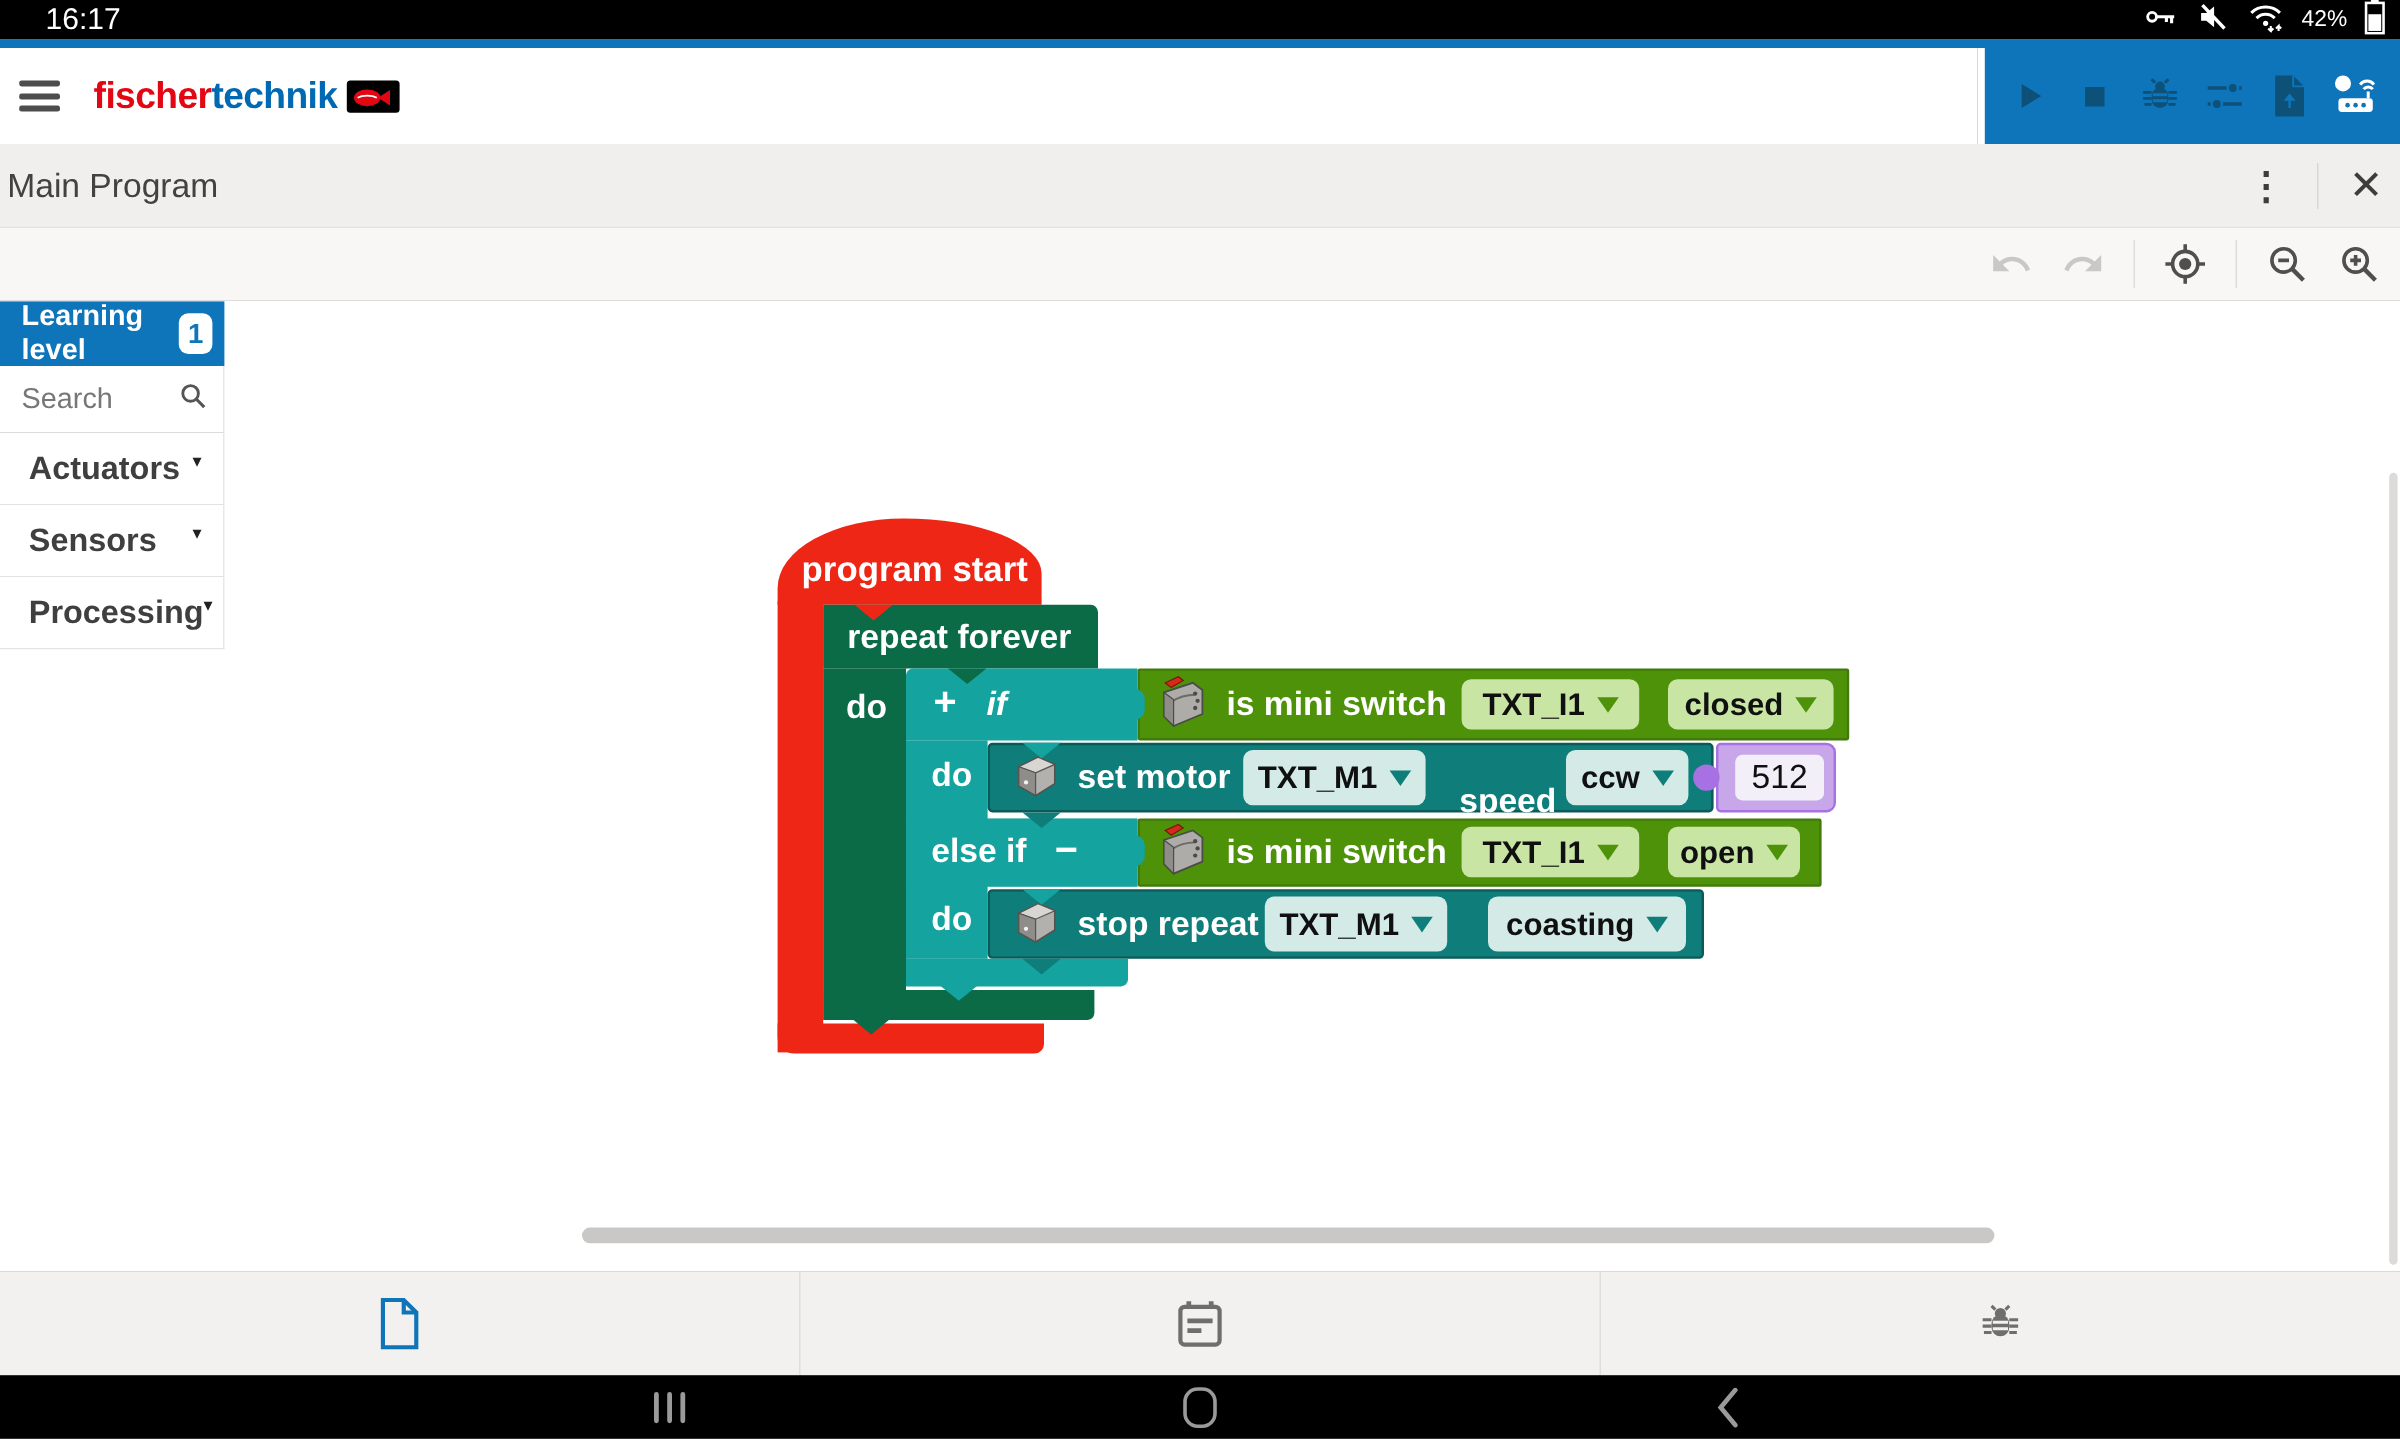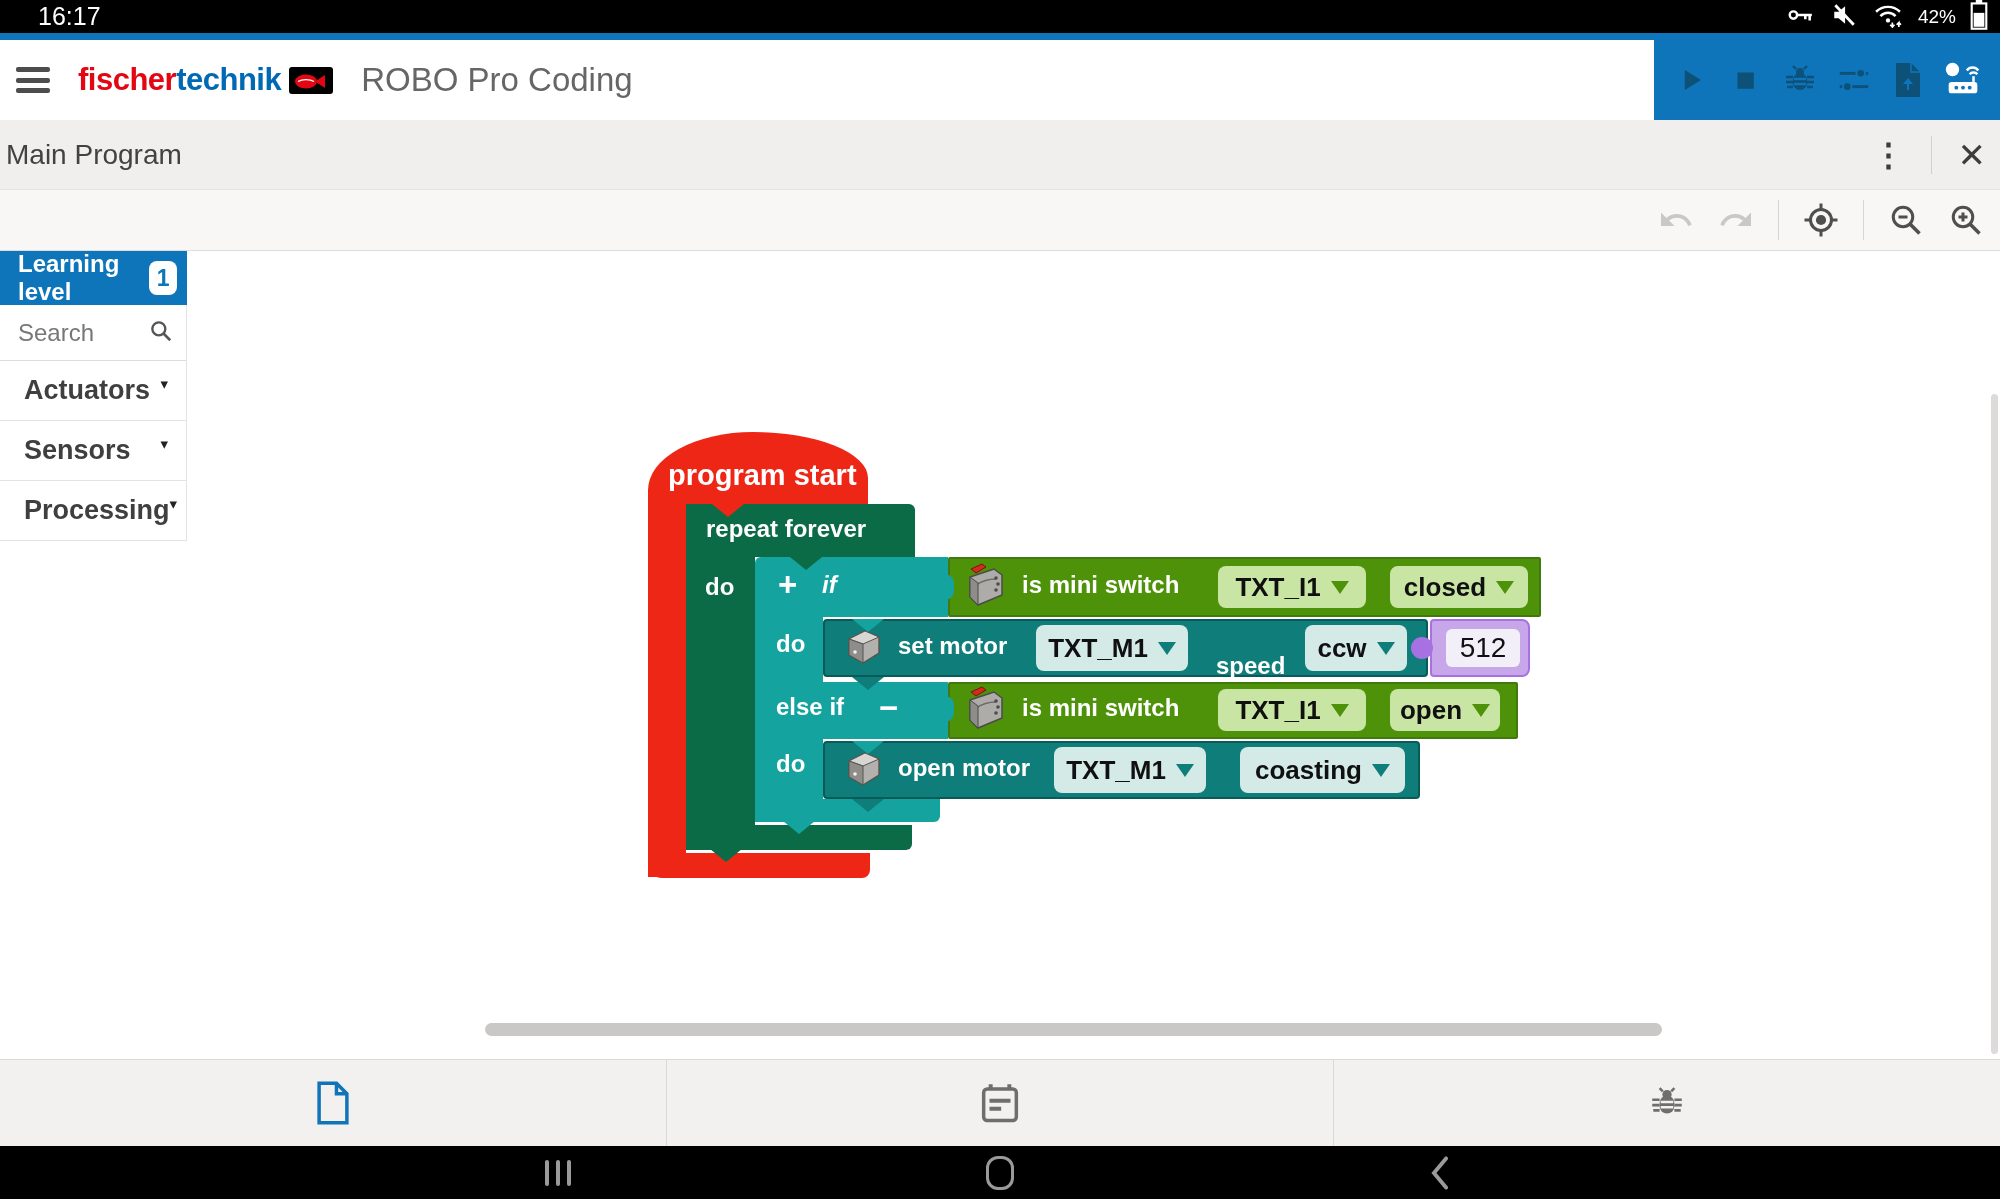"ROBO Pro Coding" div.app-title { html: <div>ROBO Pro Coding</div> -> none }
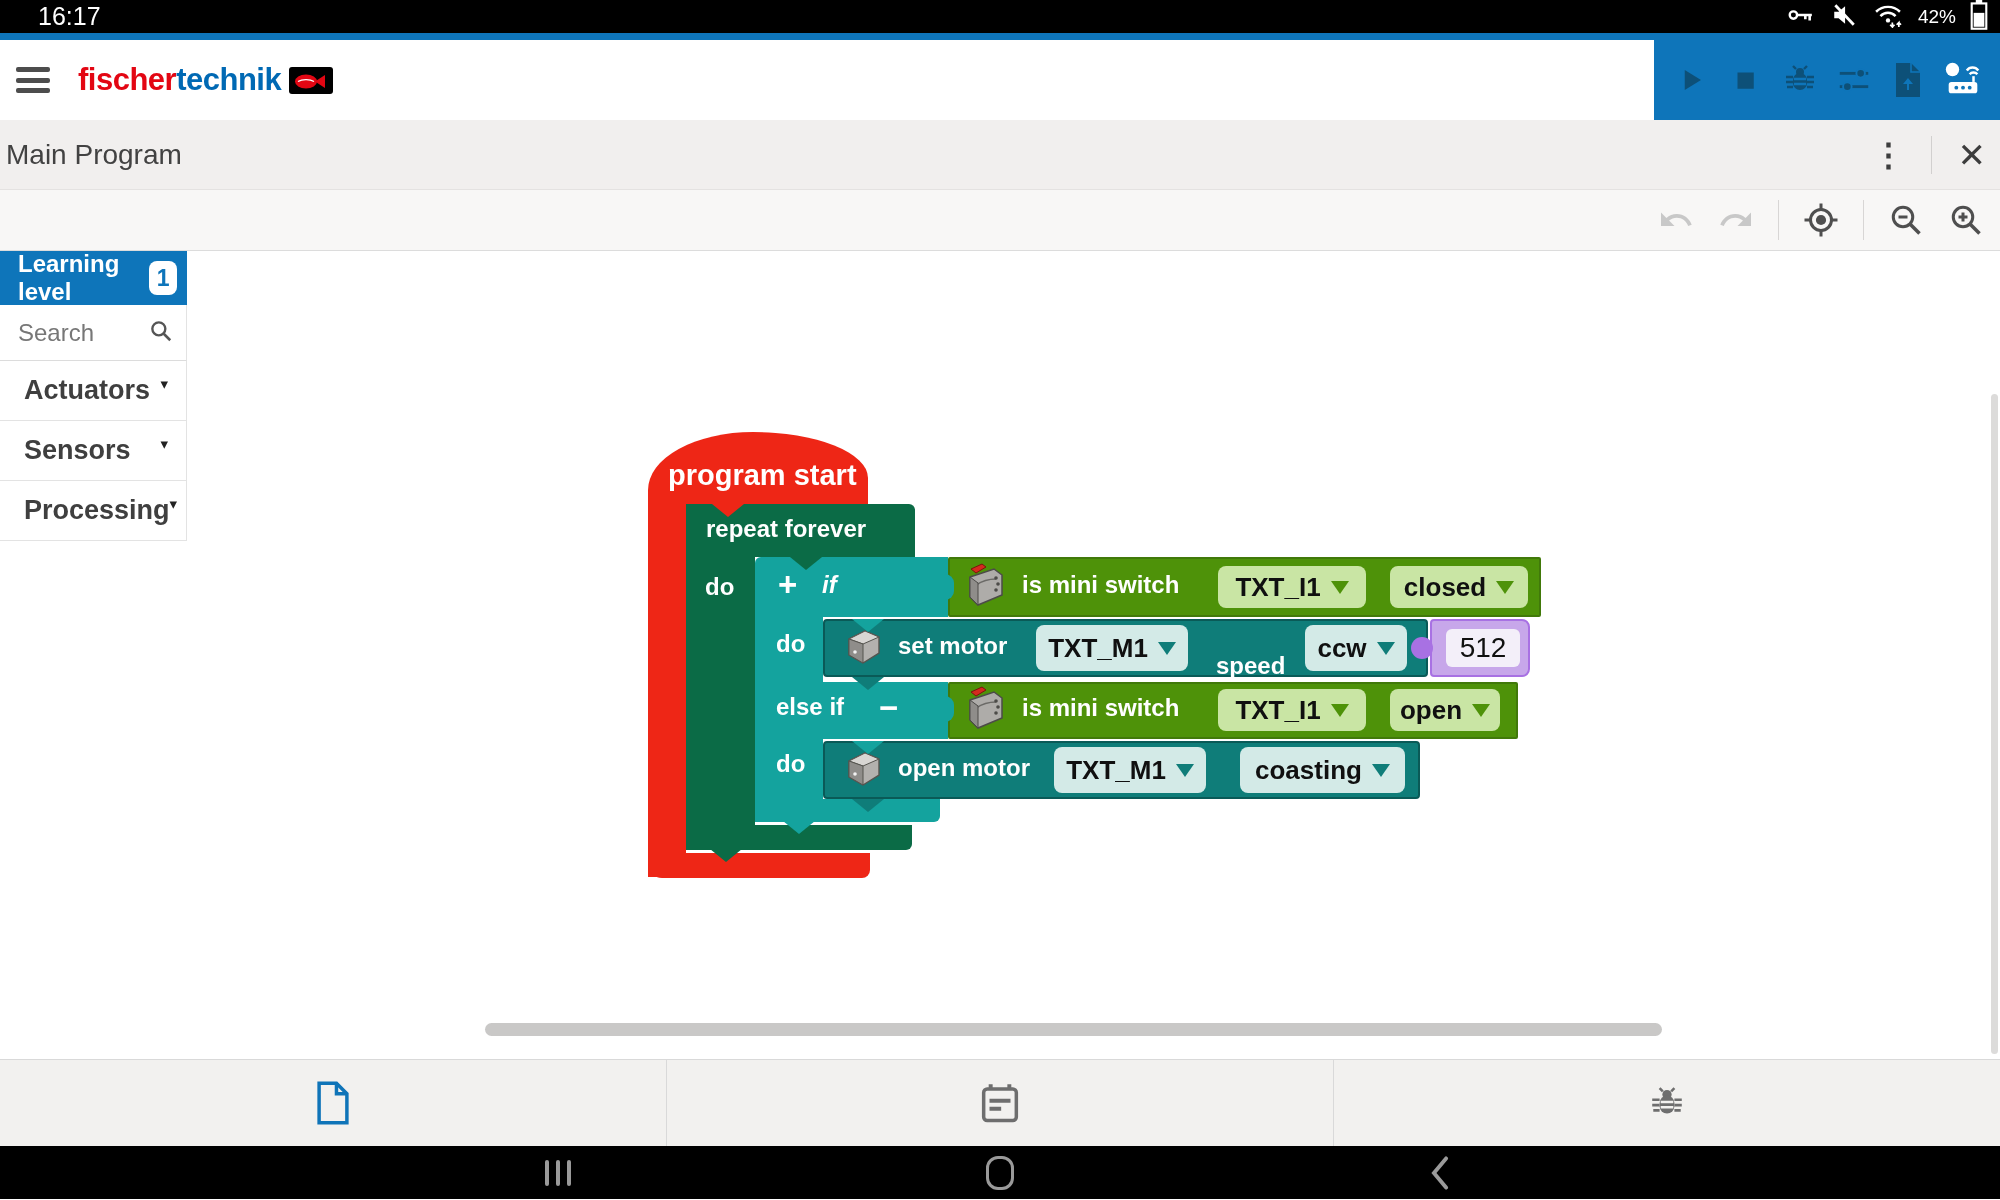"repeat forever" .blk-label { font-size: 24px -> 28px }
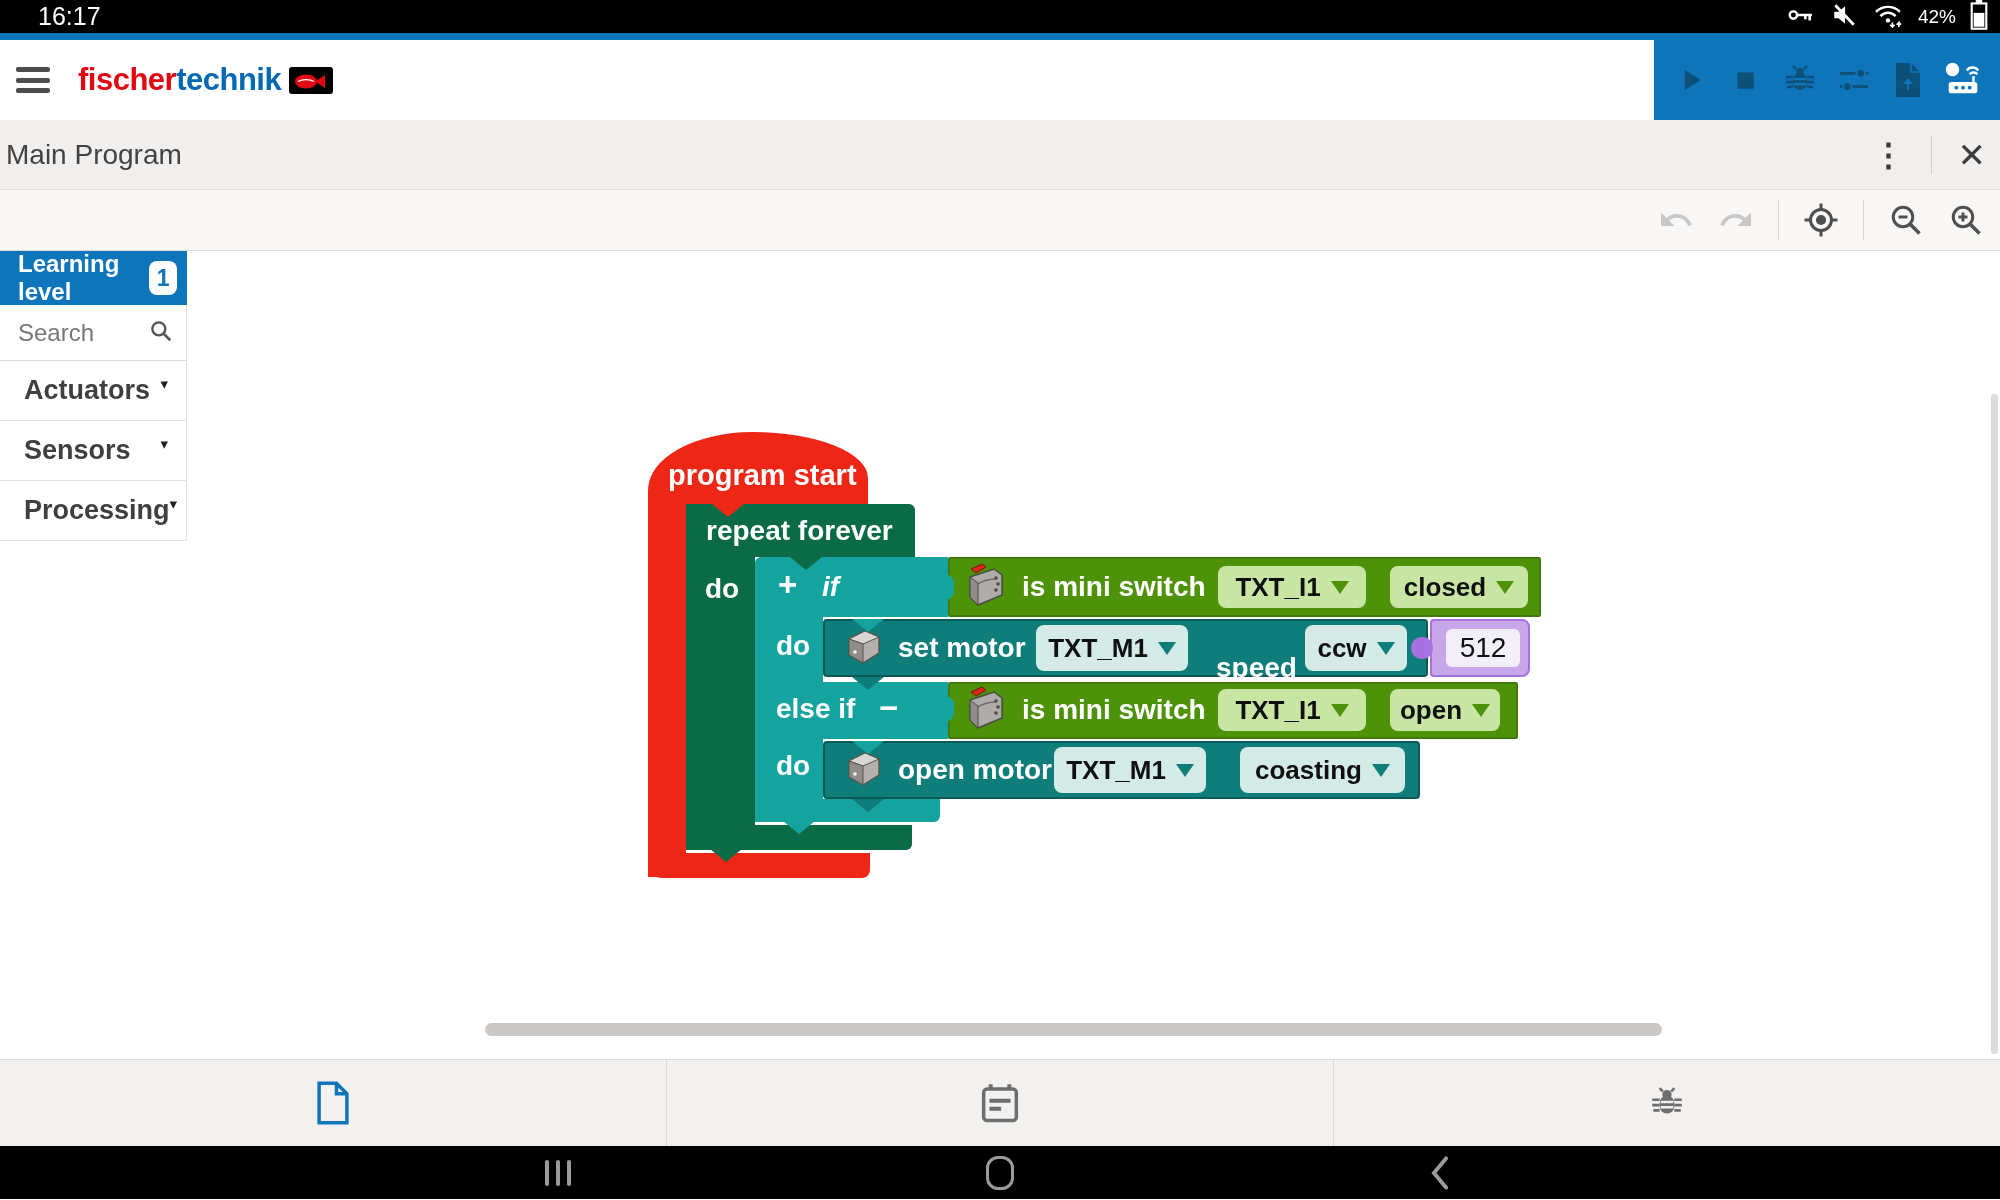"open motor" span.blk-label { text: open motor -> stop repeat }
